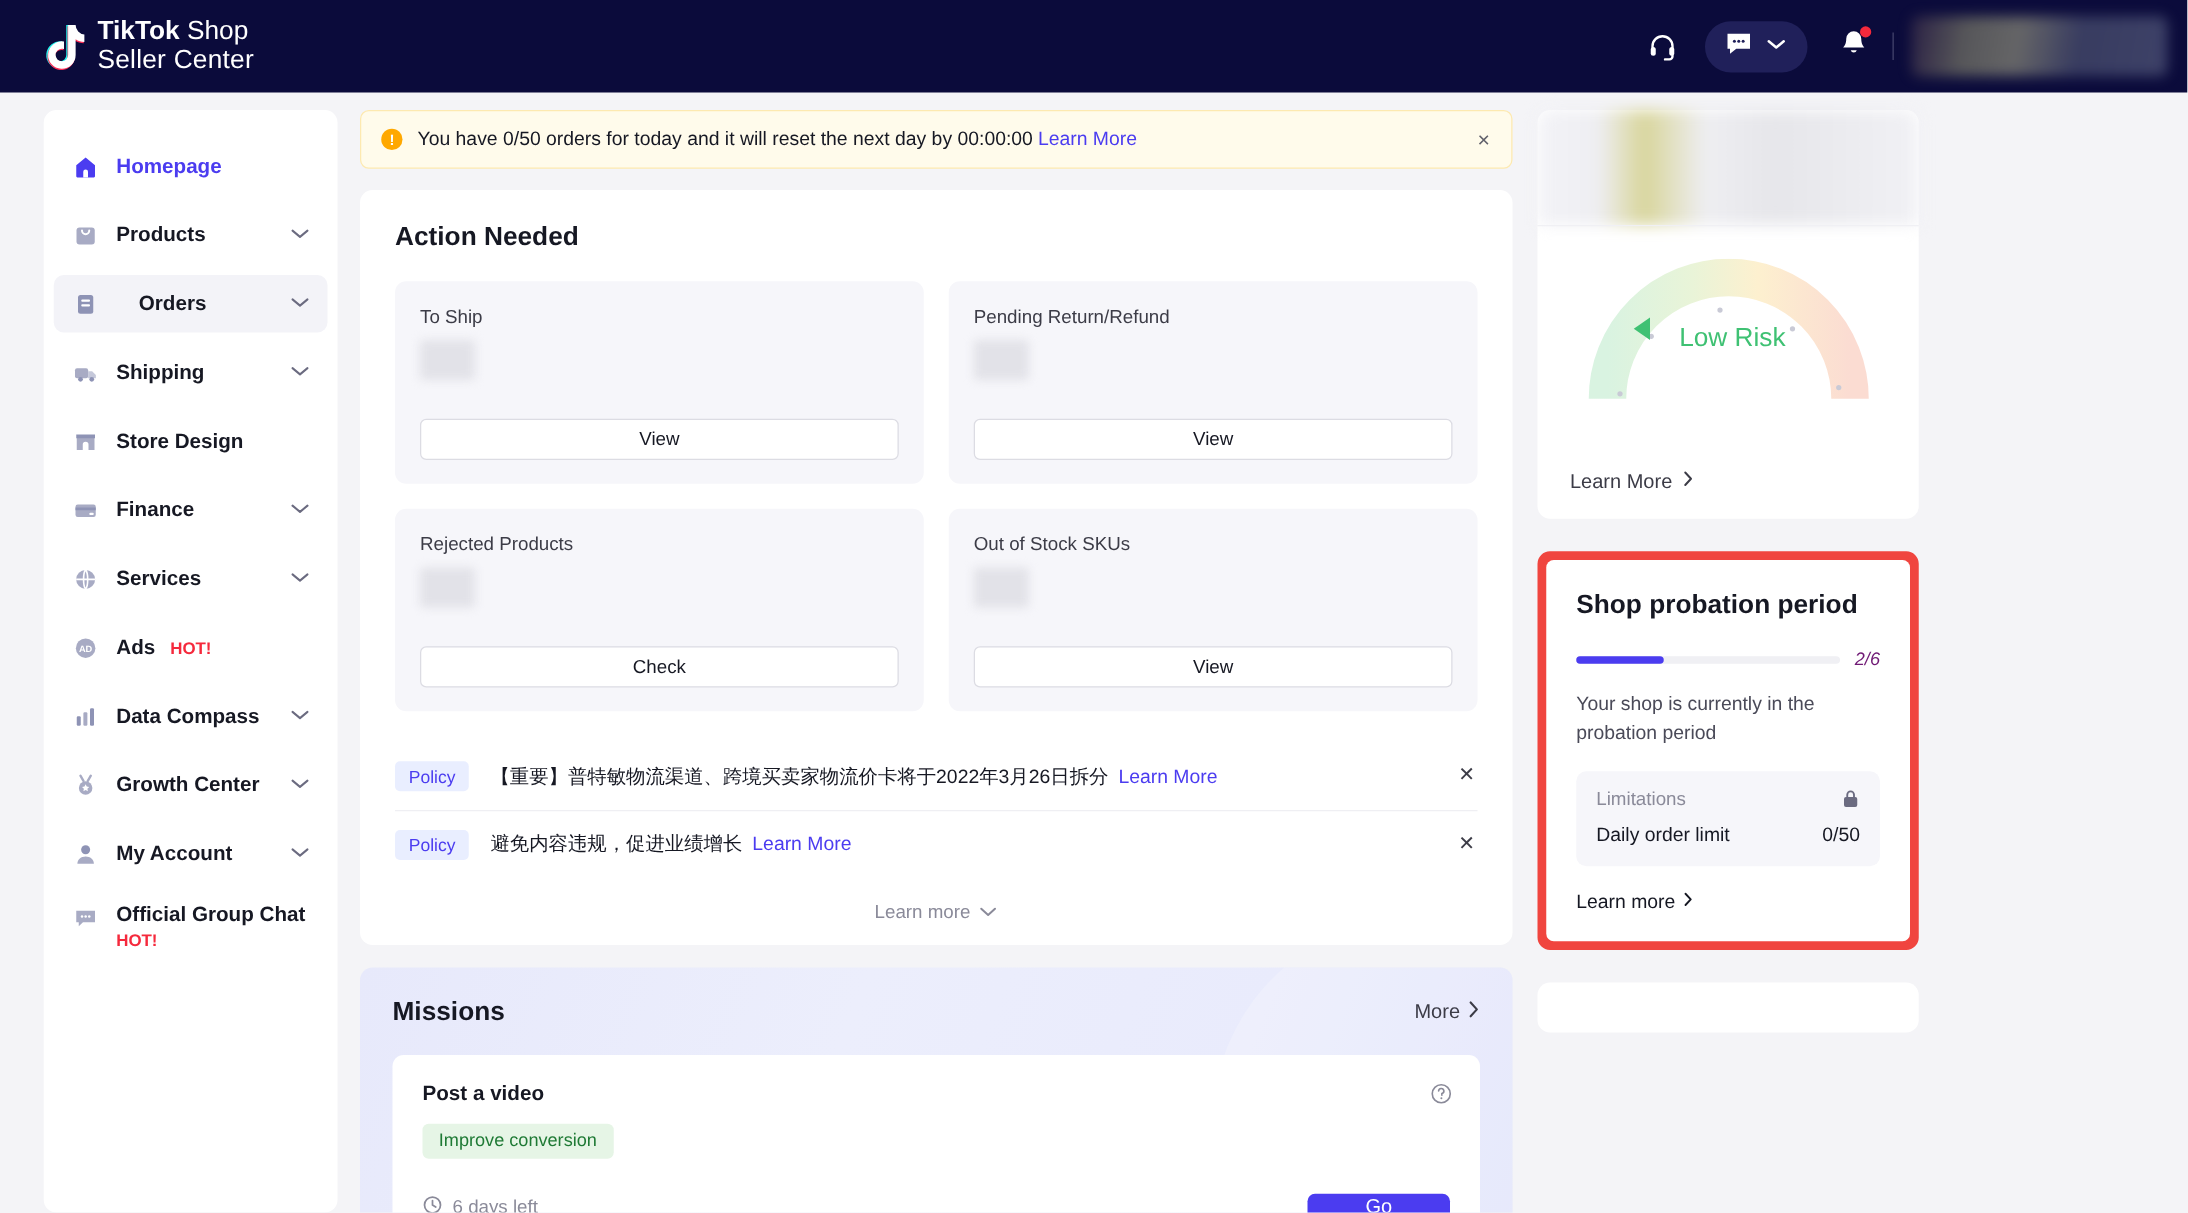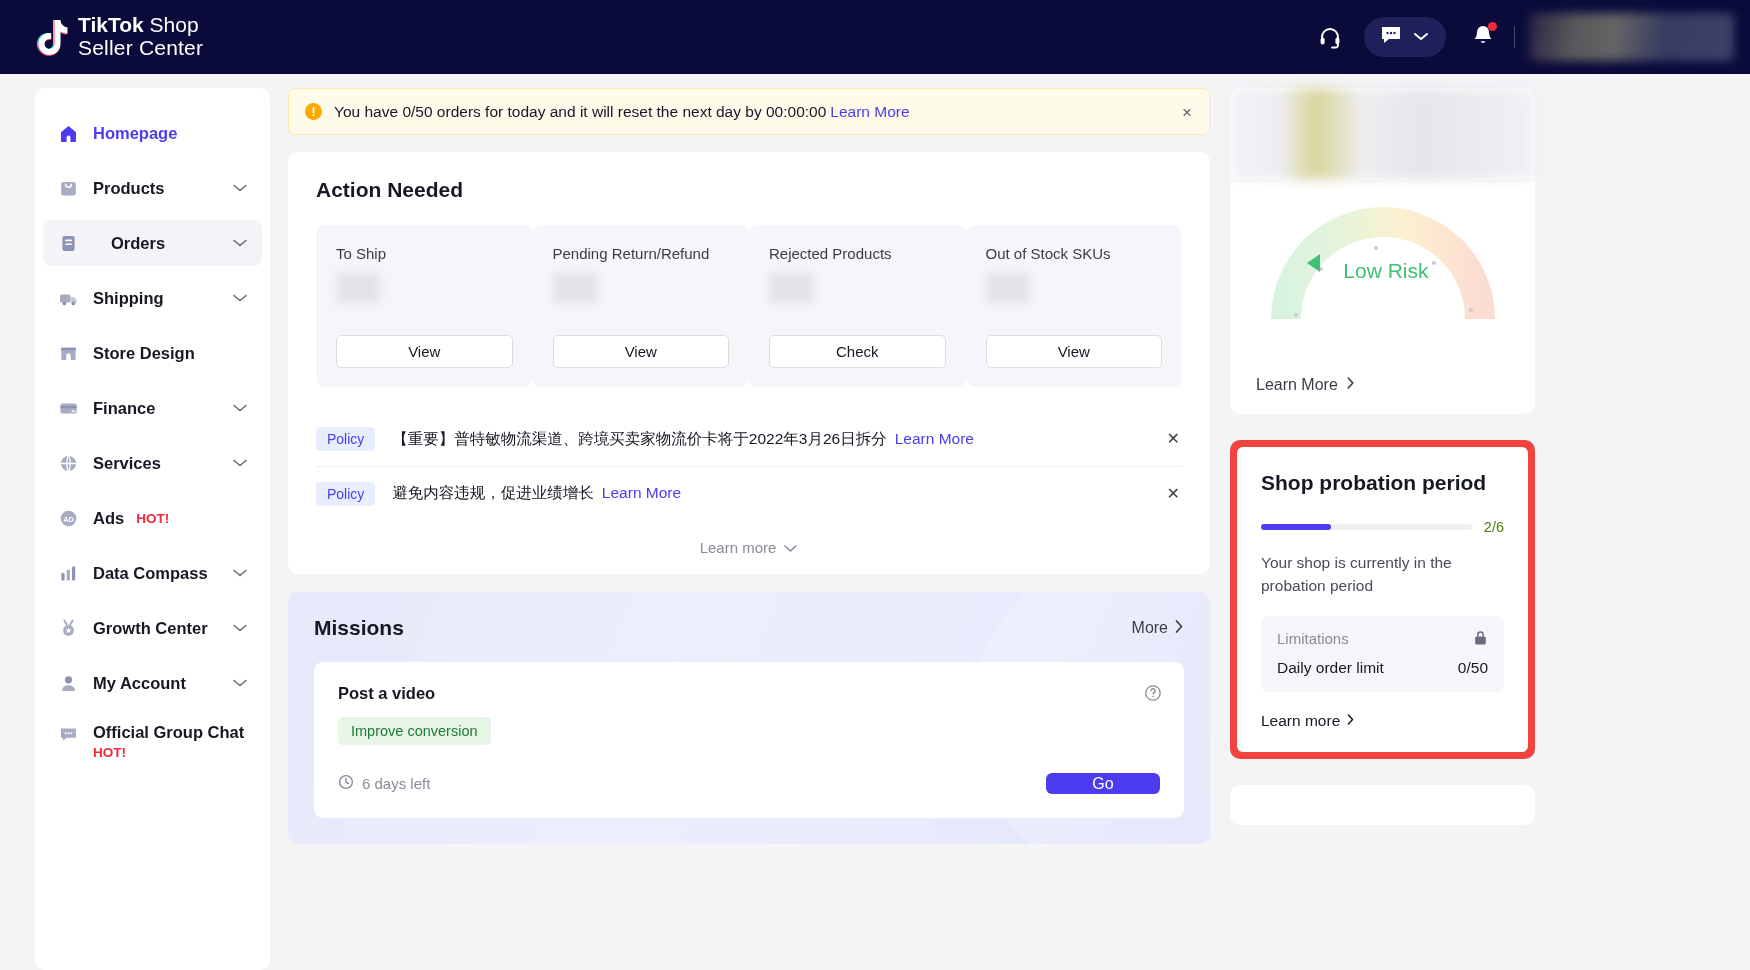"To Ship" .action-grid { gap: none -> 20px; grid-template-columns: repeat(4, 1fr) -> repeat(2, 1fr) }
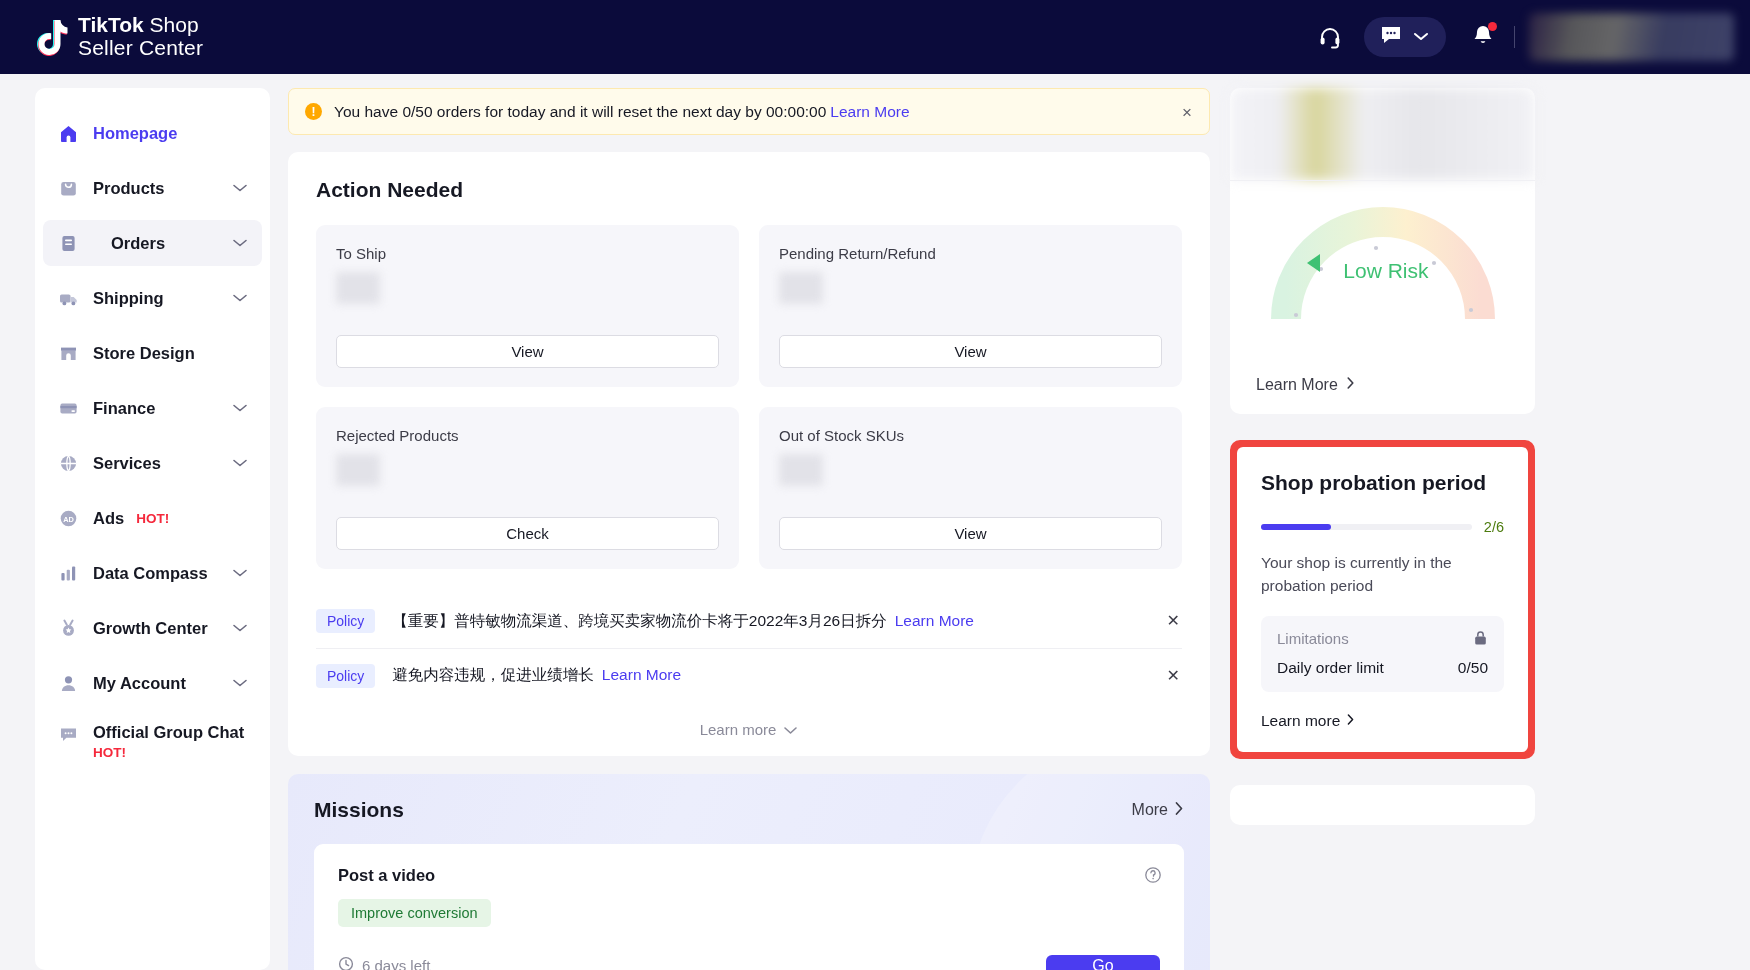"2/6" .prob-count { color: #4d7c0f -> #701a75; font-style: none -> italic }
